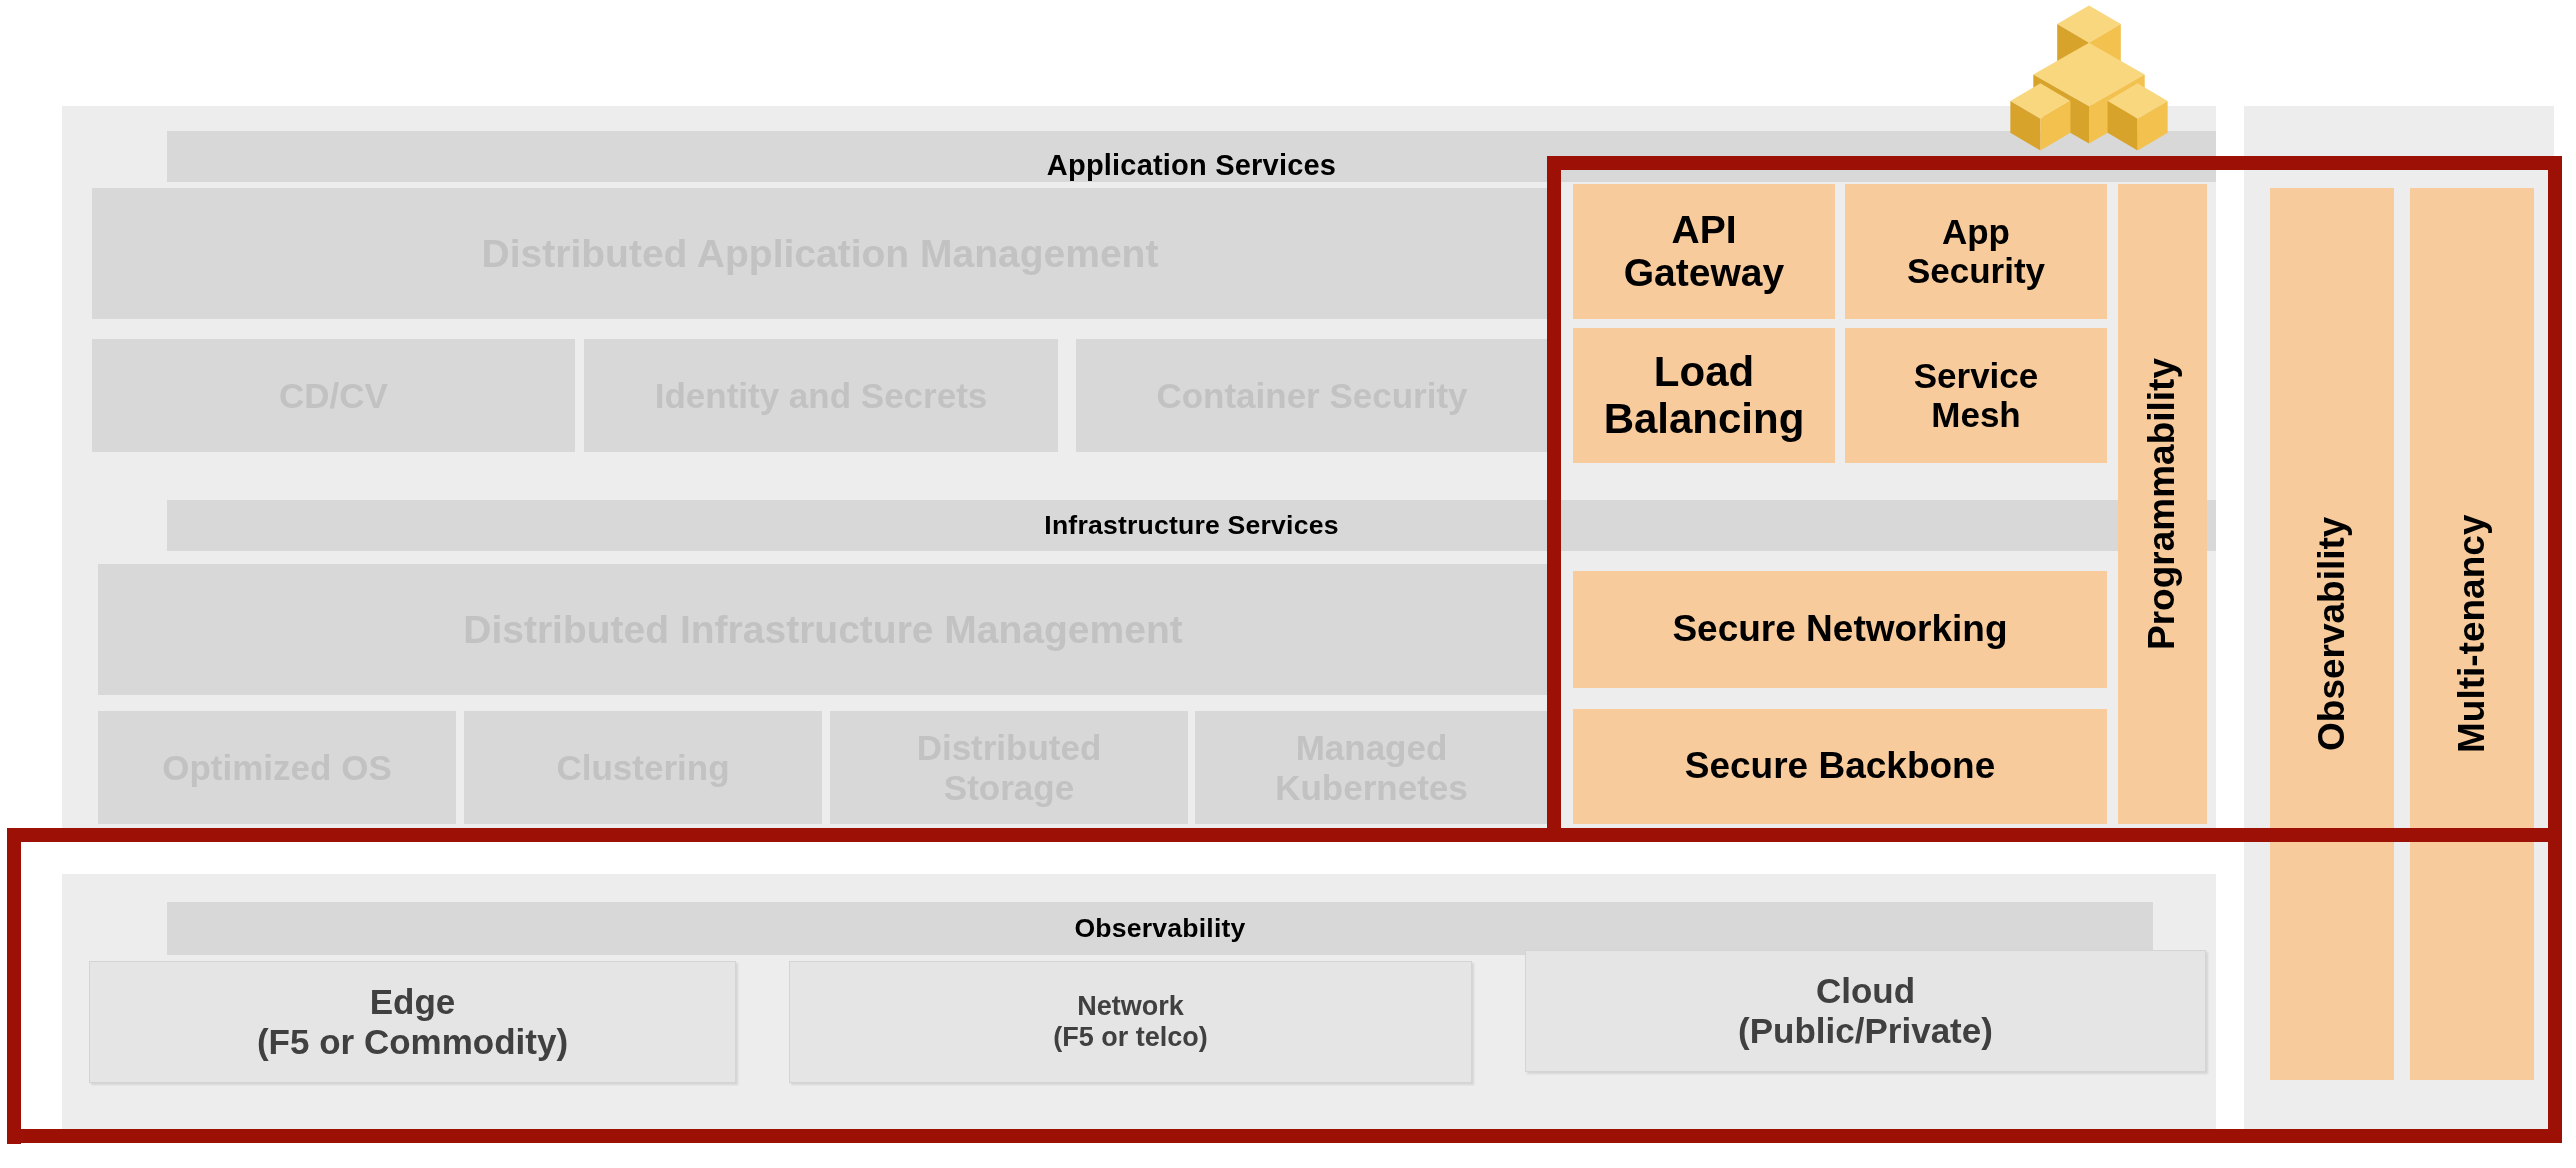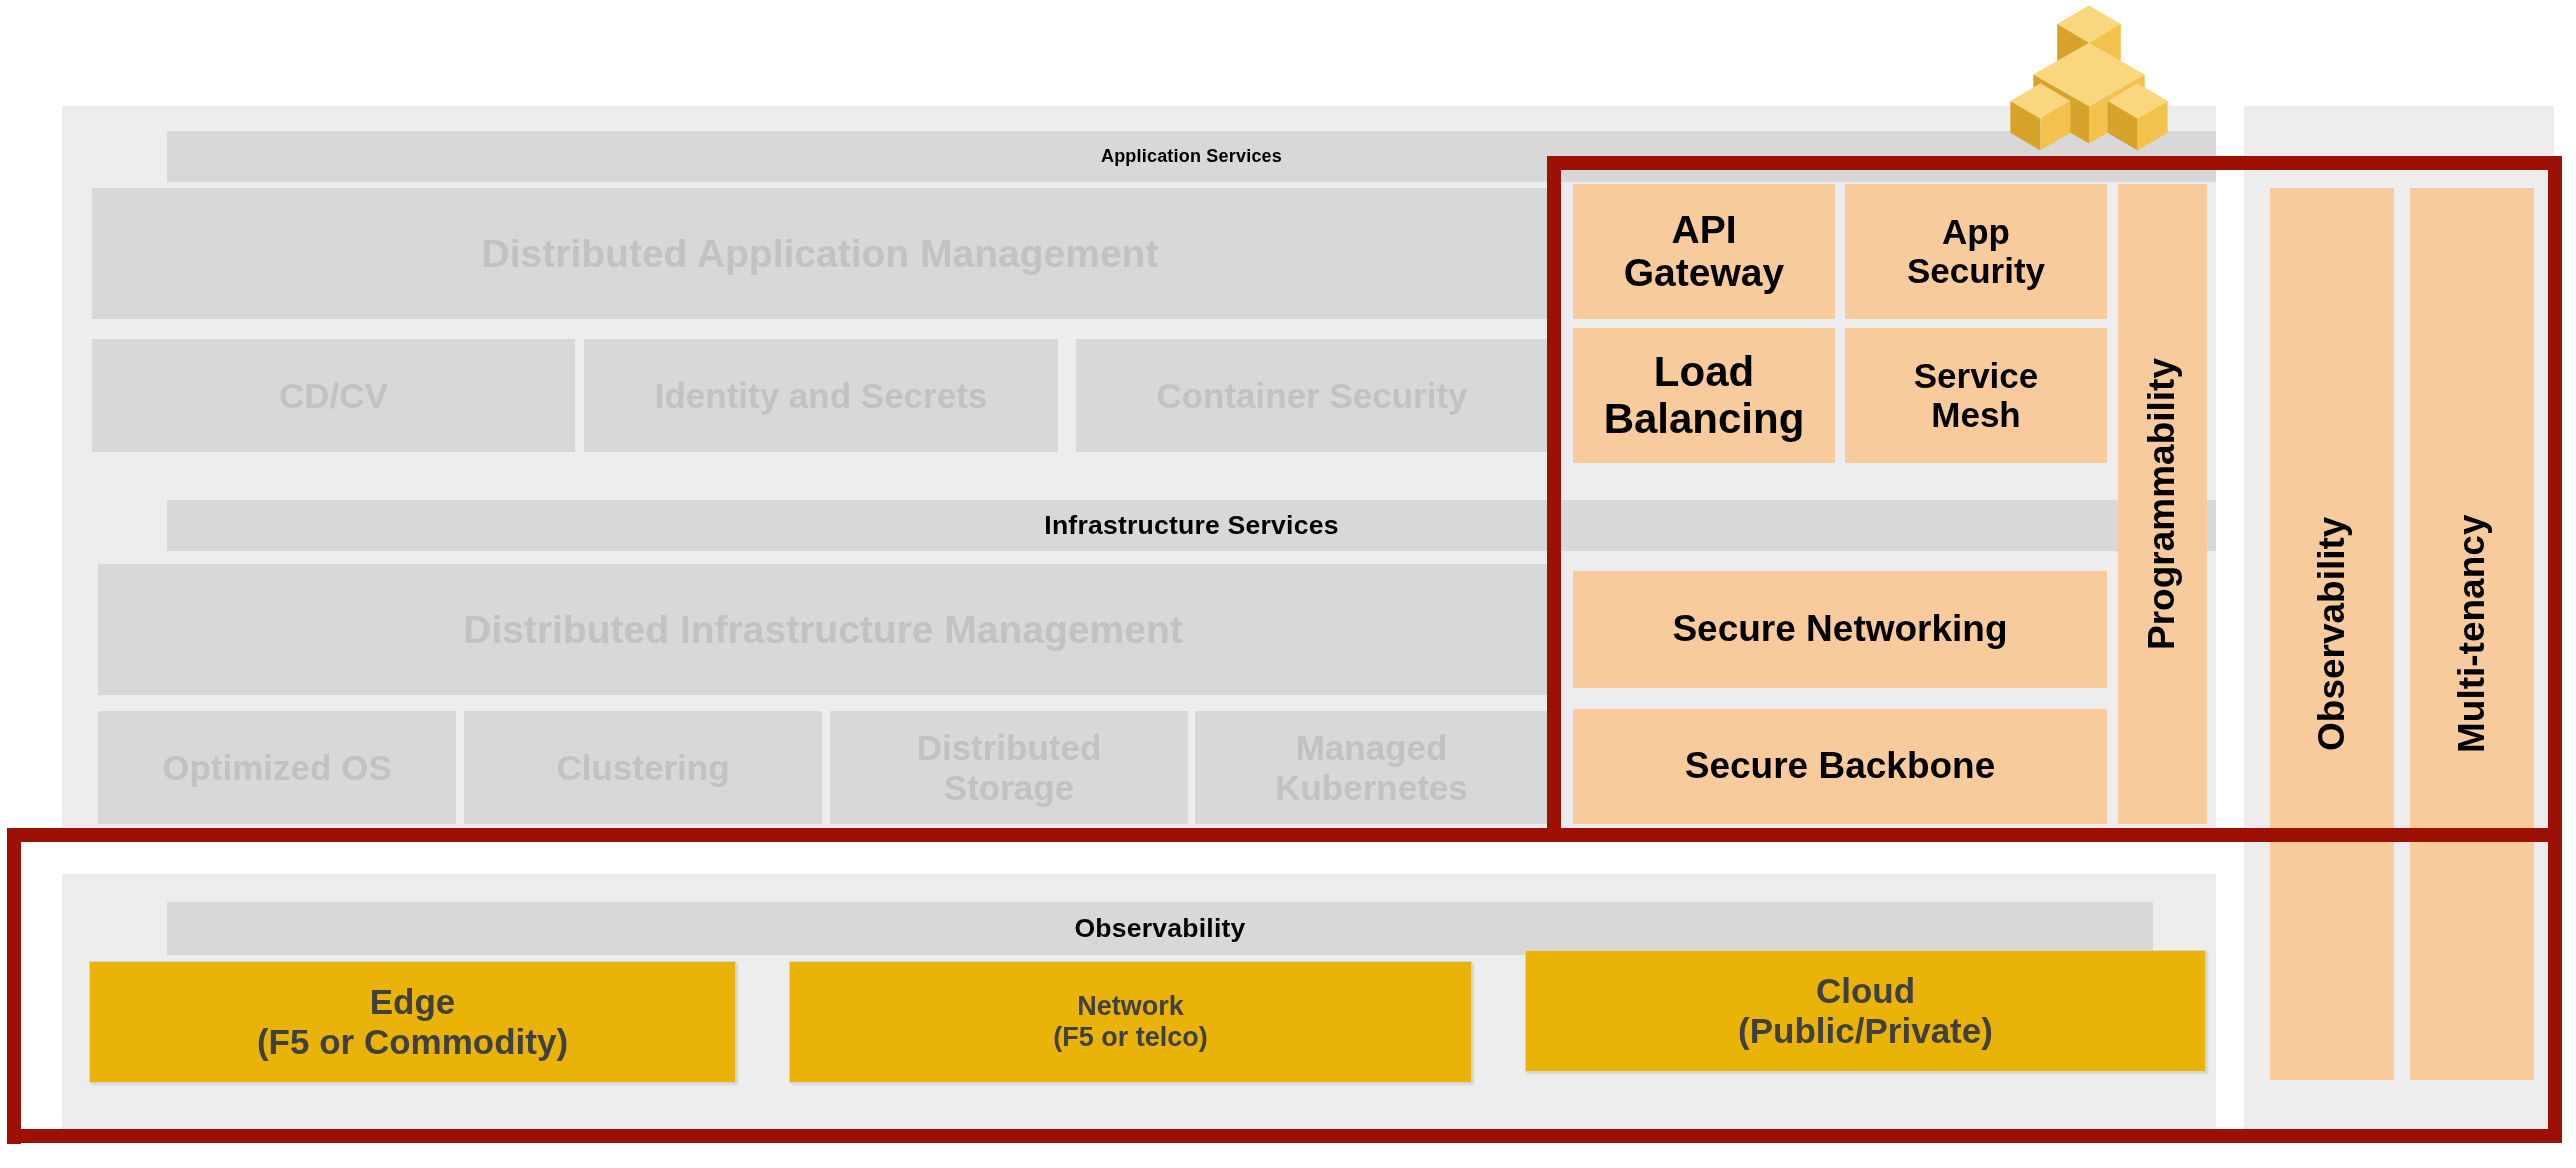"Application Services" div.band { align-items: none -> flex-end; font-size: 18px -> 29px }
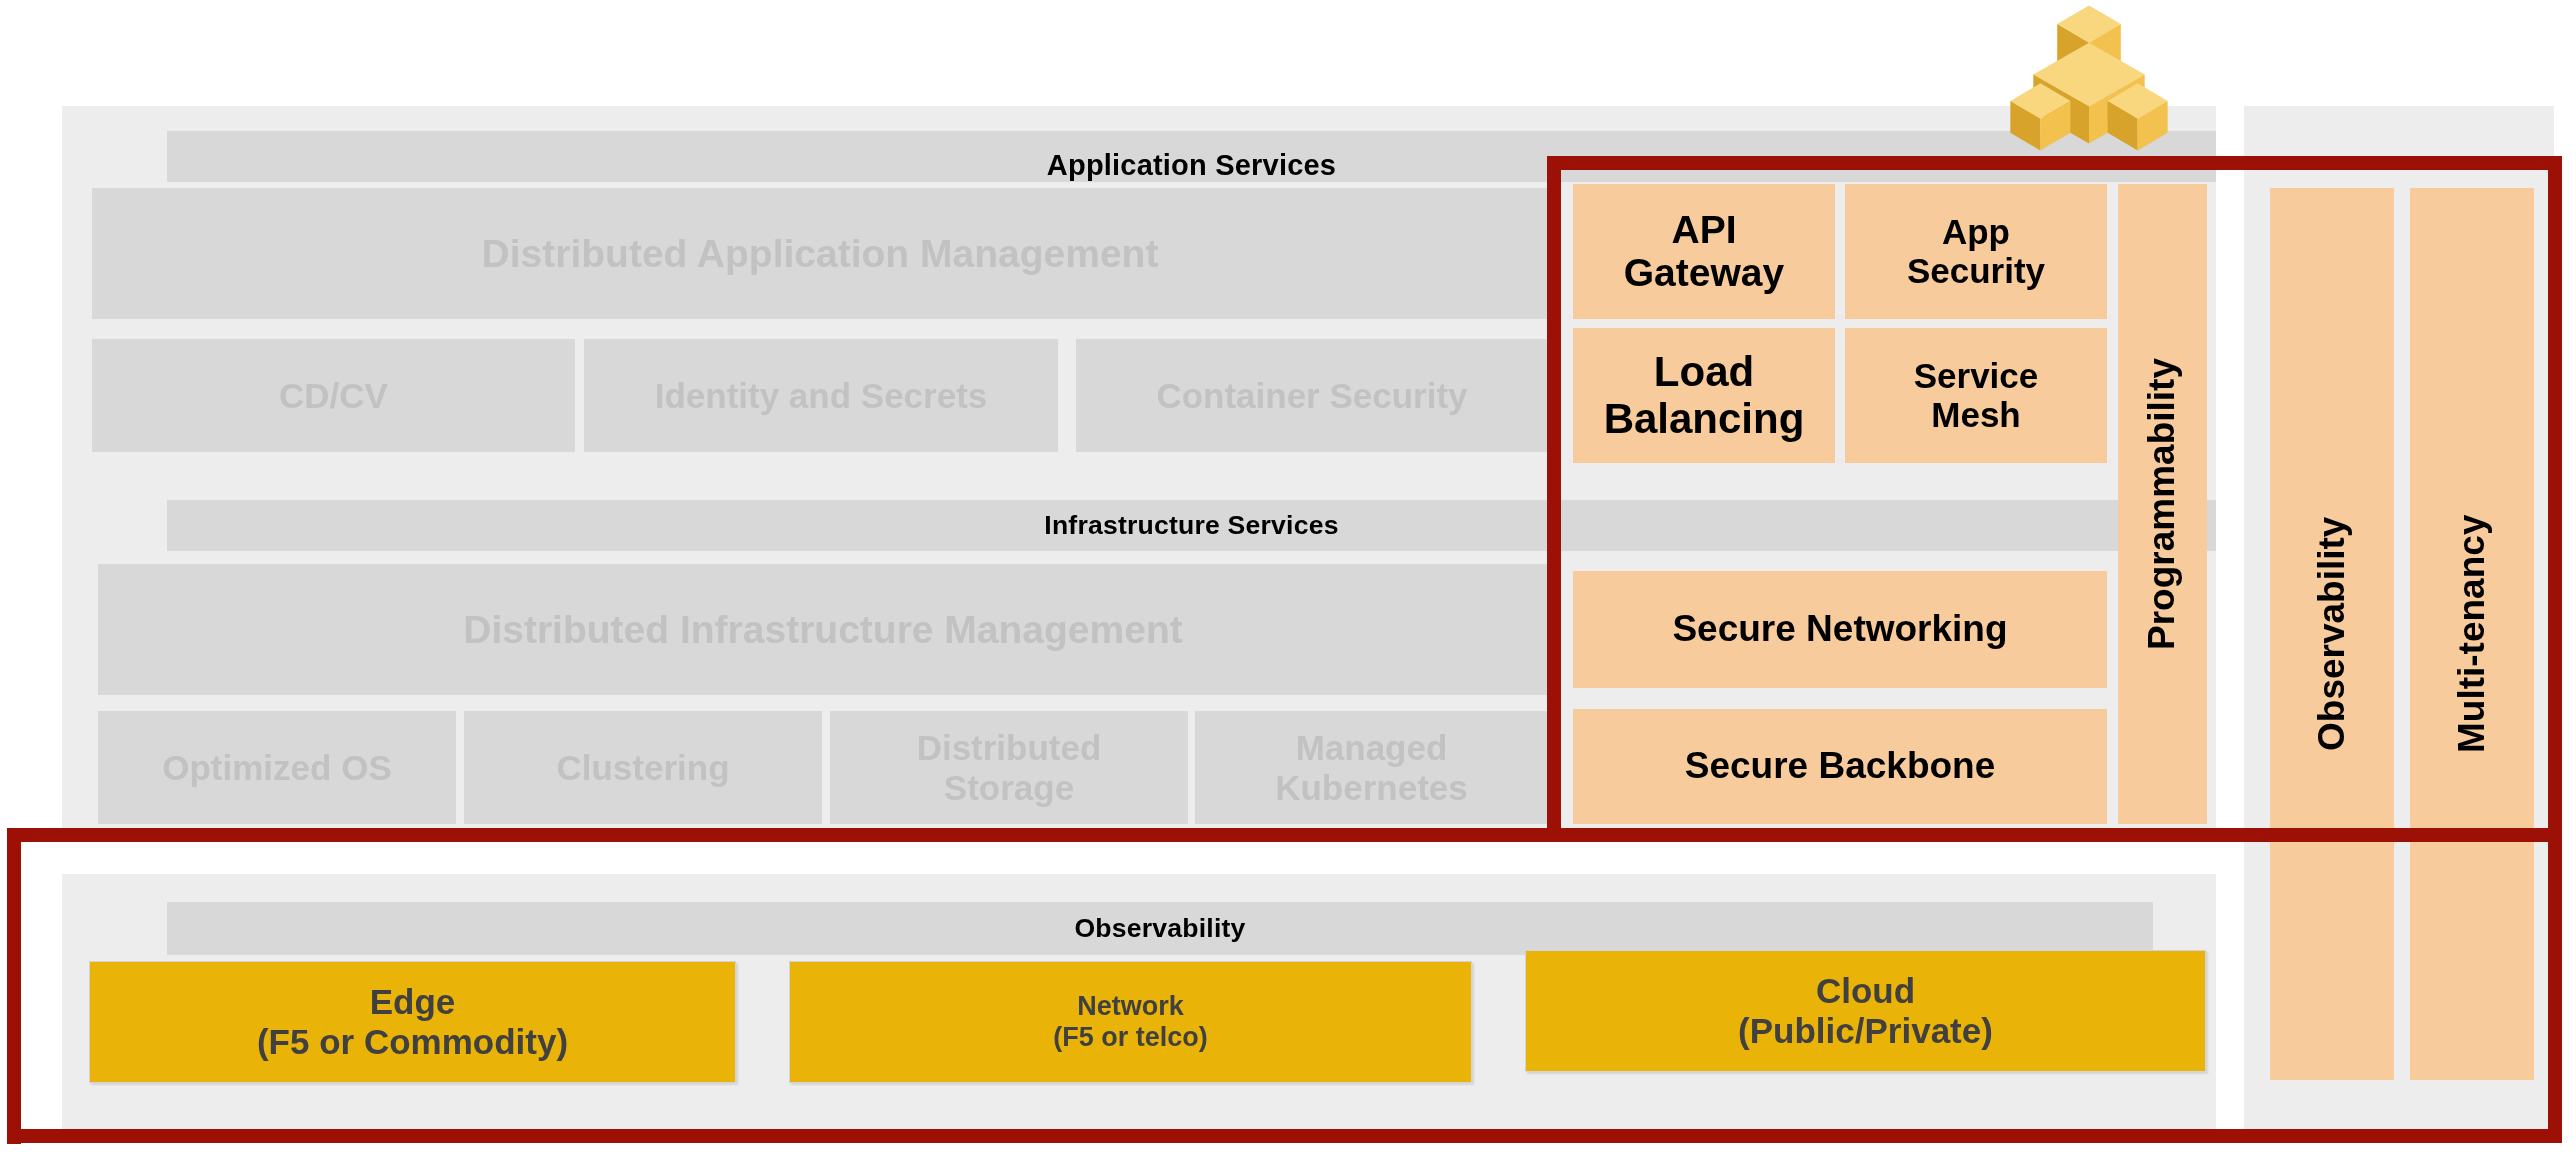"Edge" .whitebox { background: #eab308 -> #e5e5e5 }
